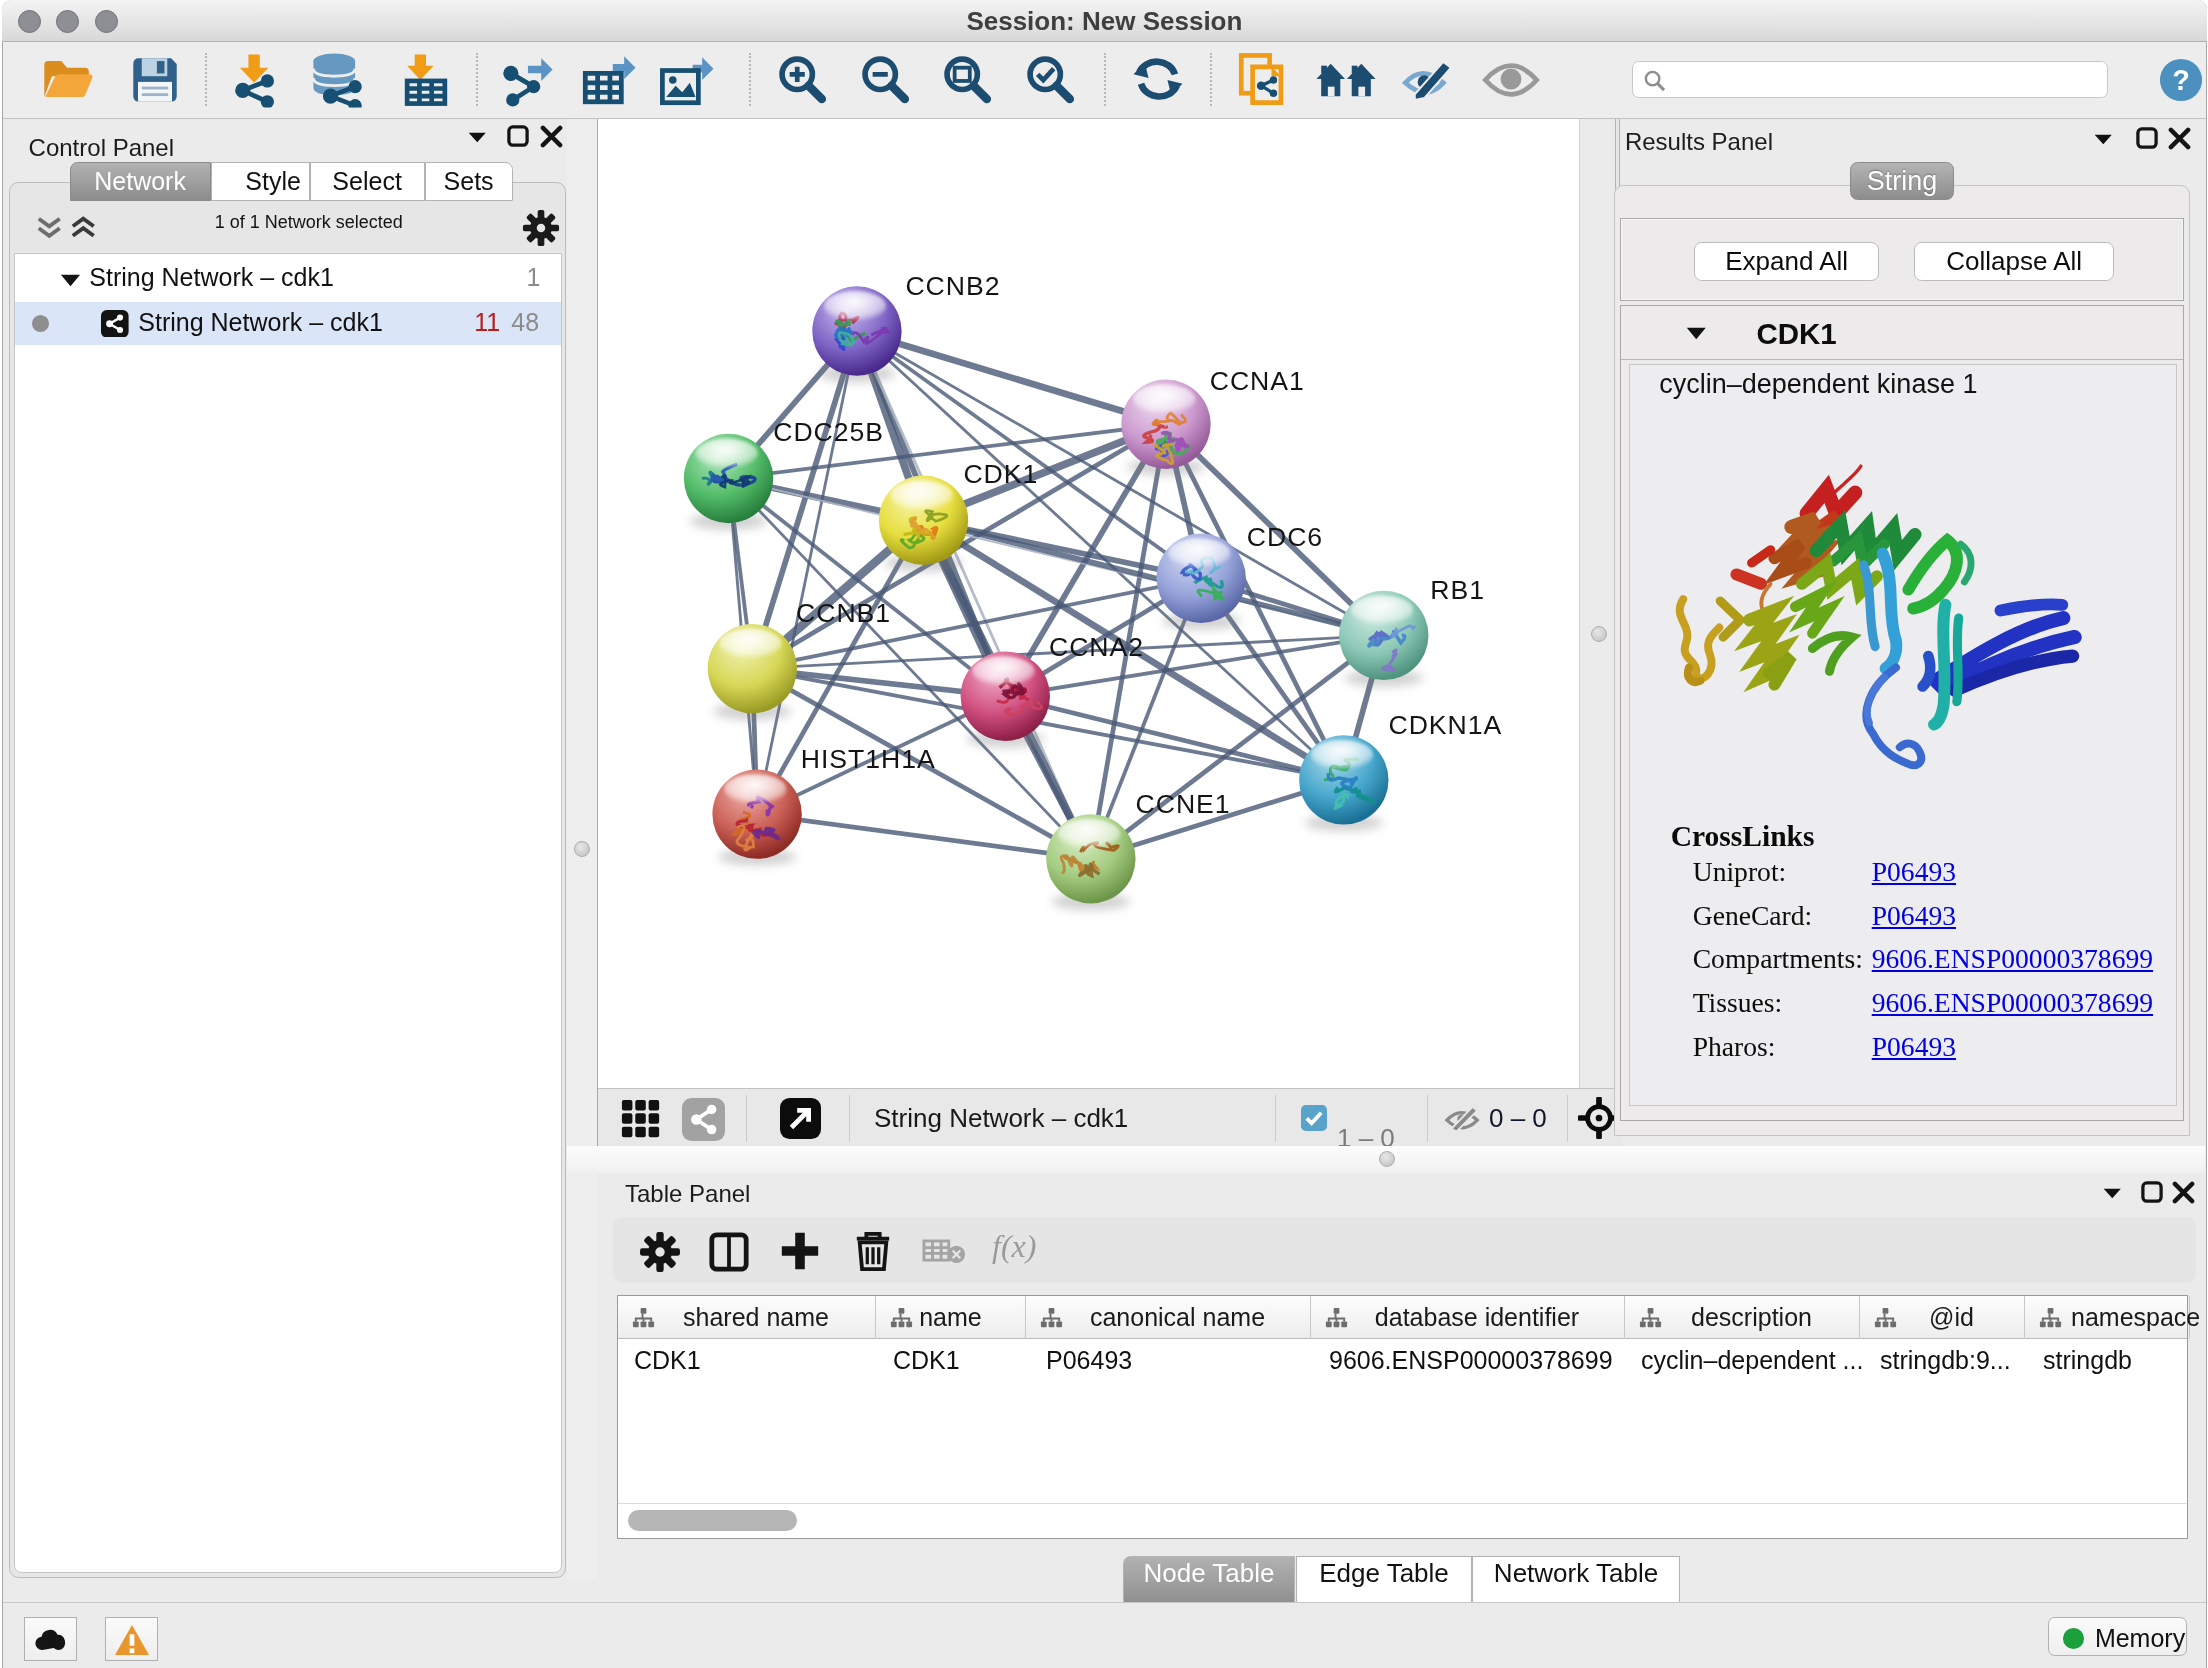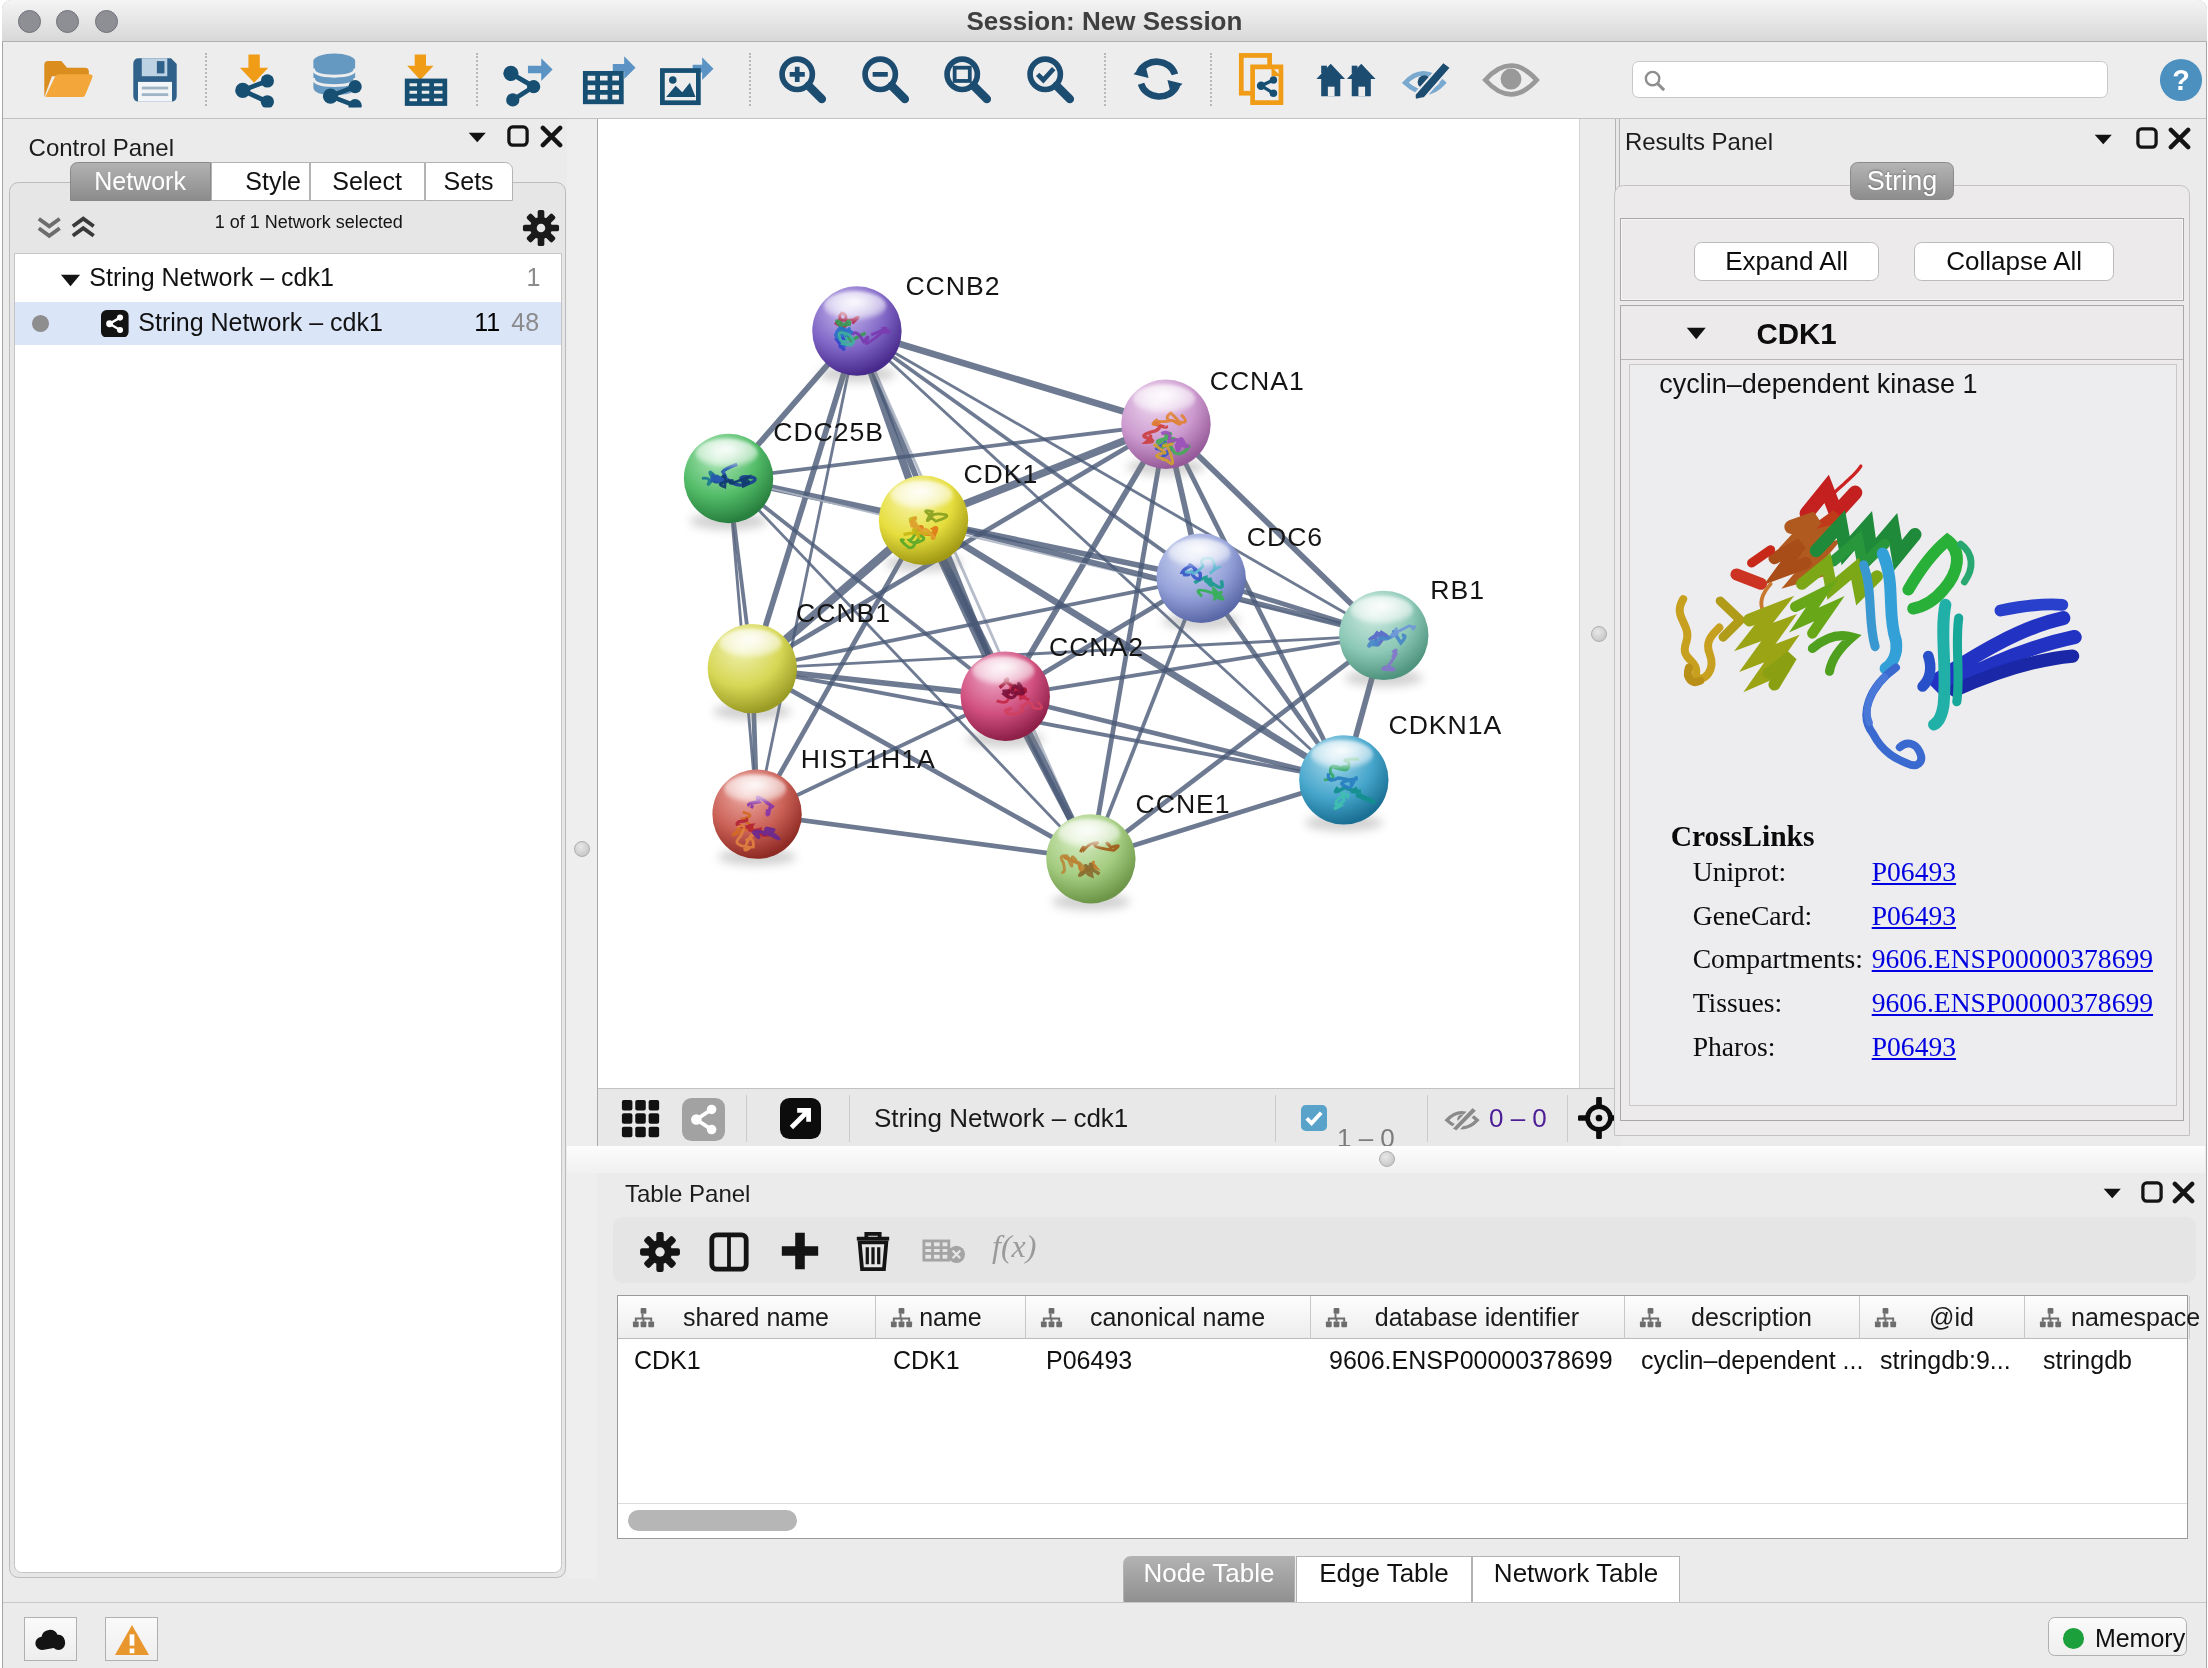"11" span { color: #000000 -> #b91c1c }
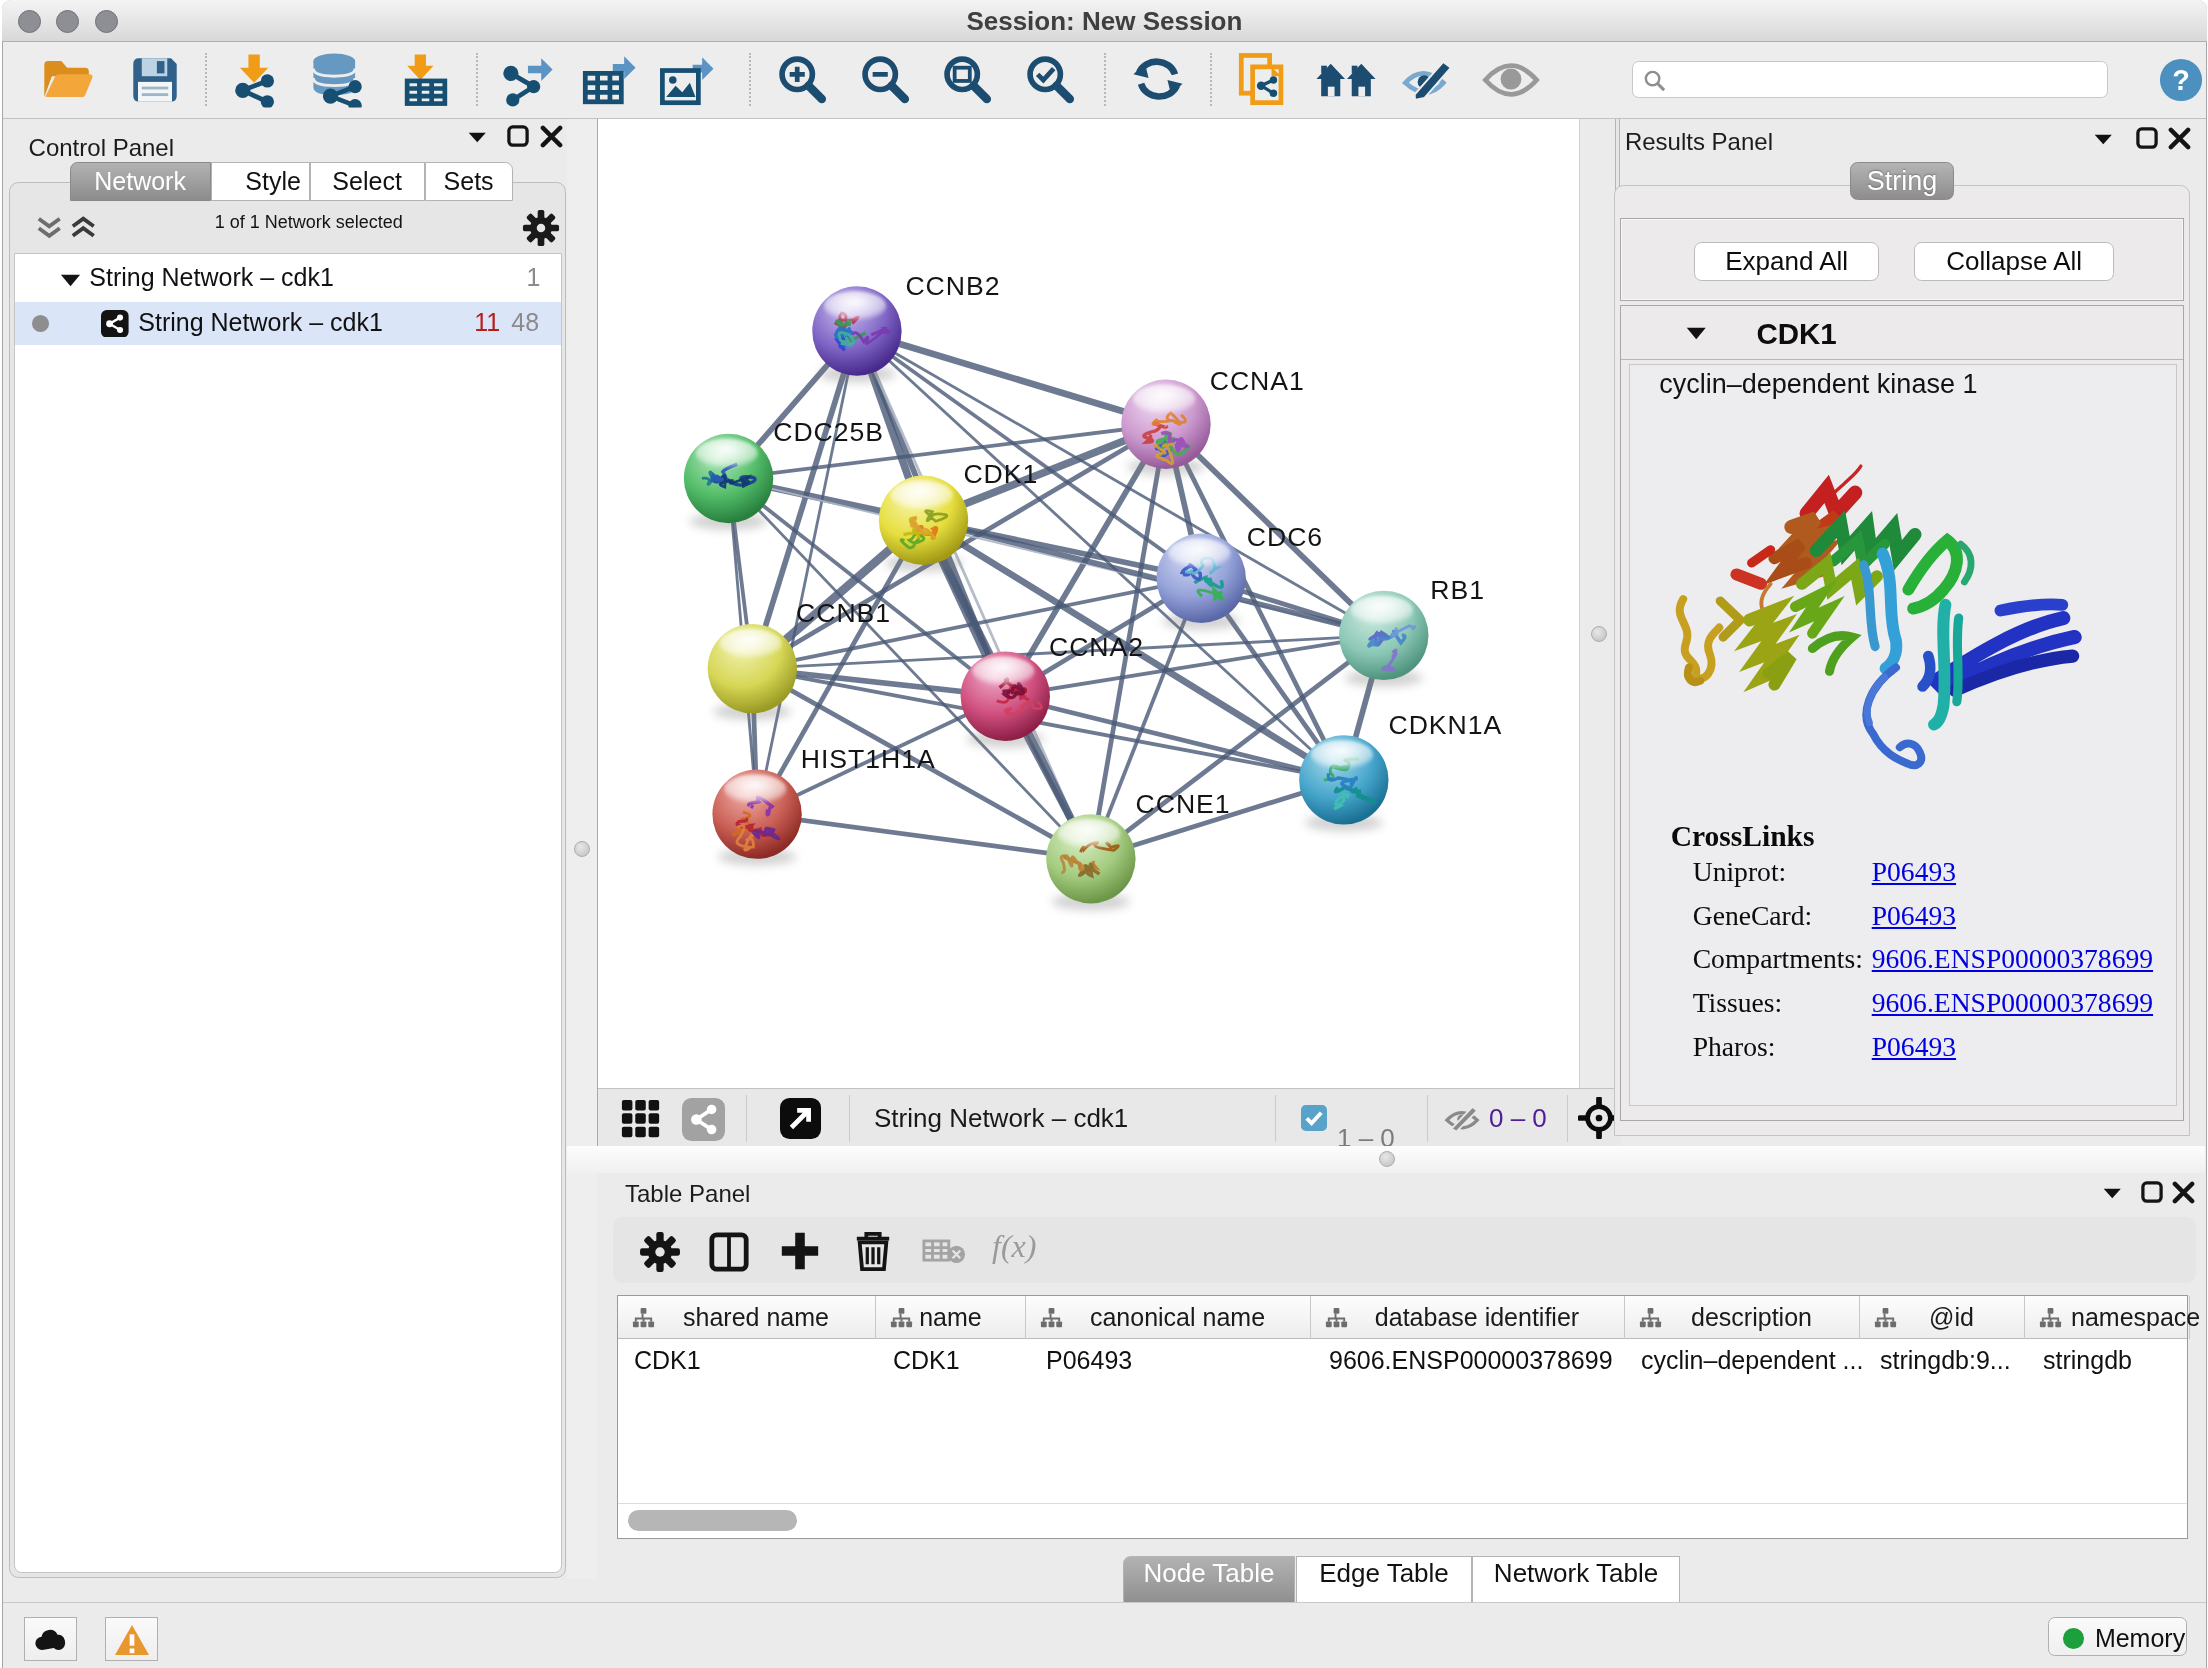"0 – 0" div { color: #4c1d95 -> #0f172a }
